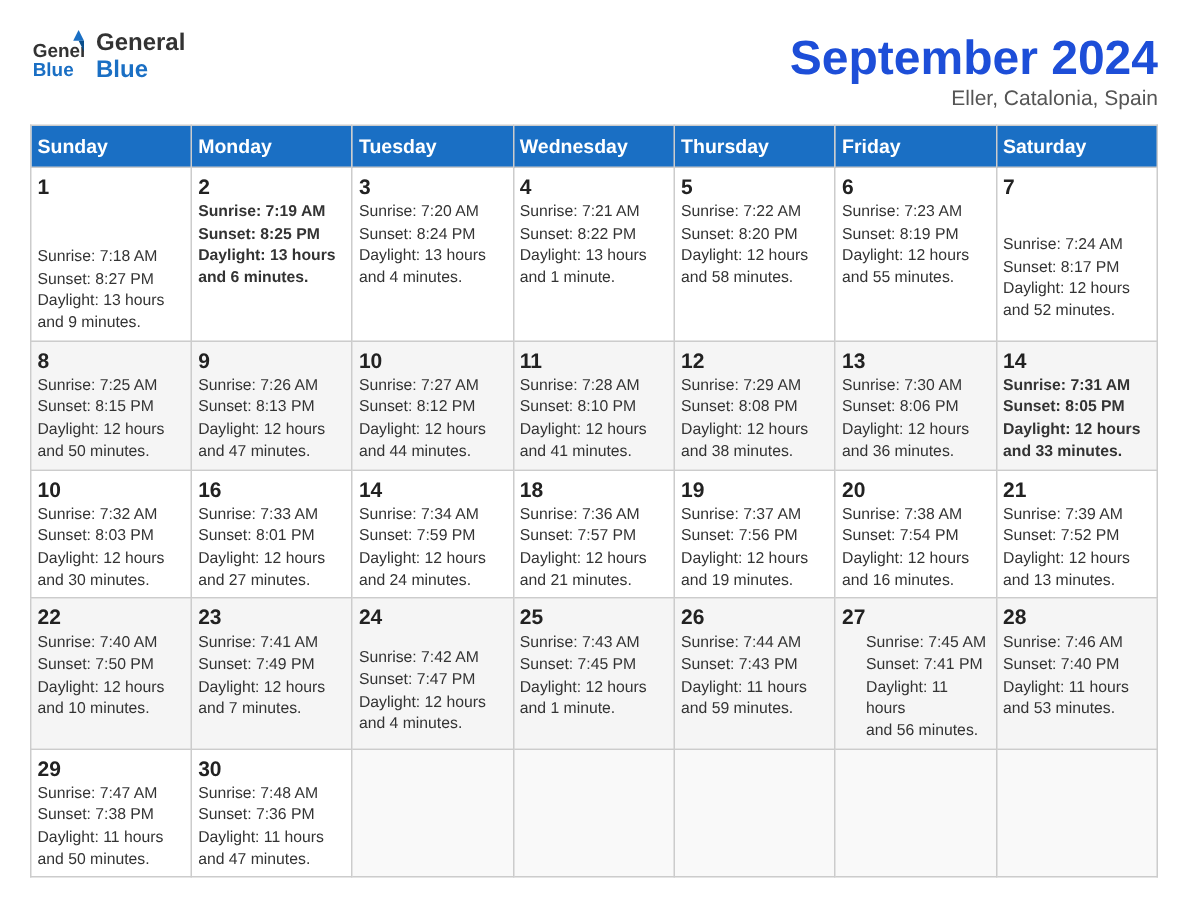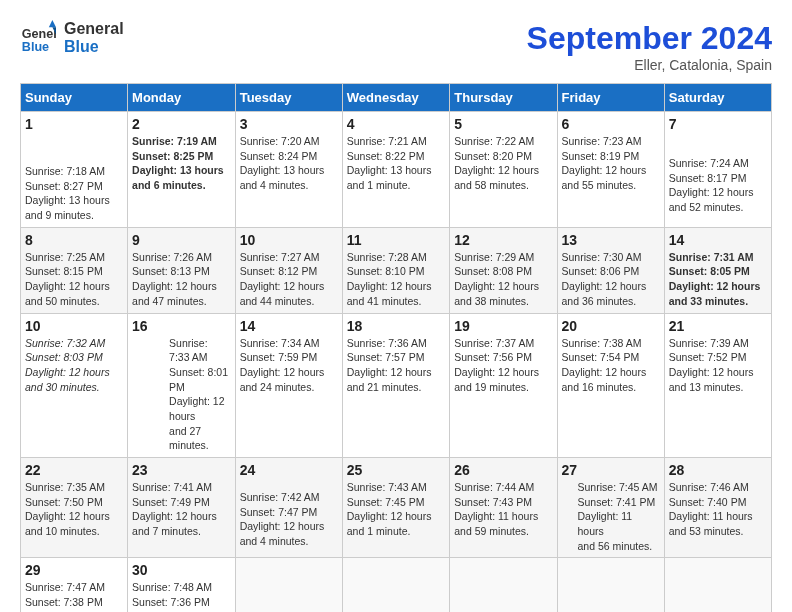"Sunrise: 7:32 AM" div.day-info { font-style: italic -> none }
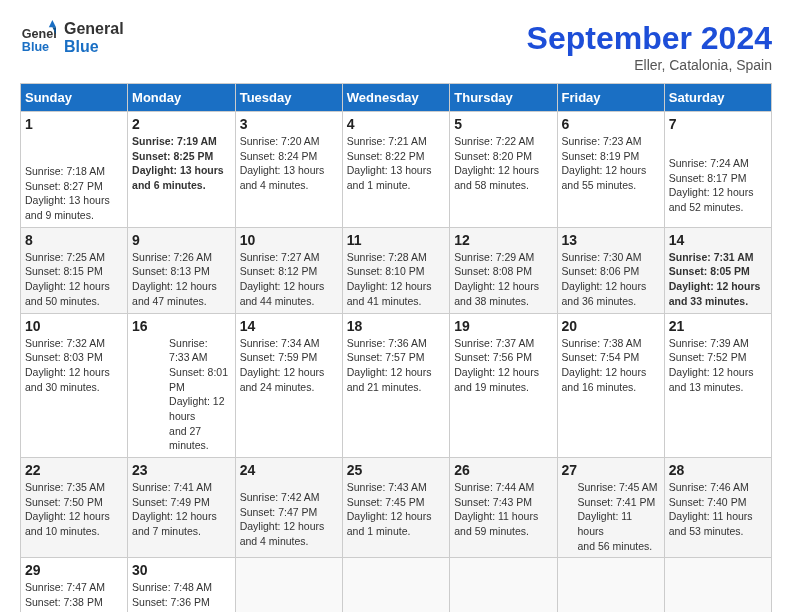"Sunrise: 7:33 AM" div.day-info { margin-left: 37px -> none }
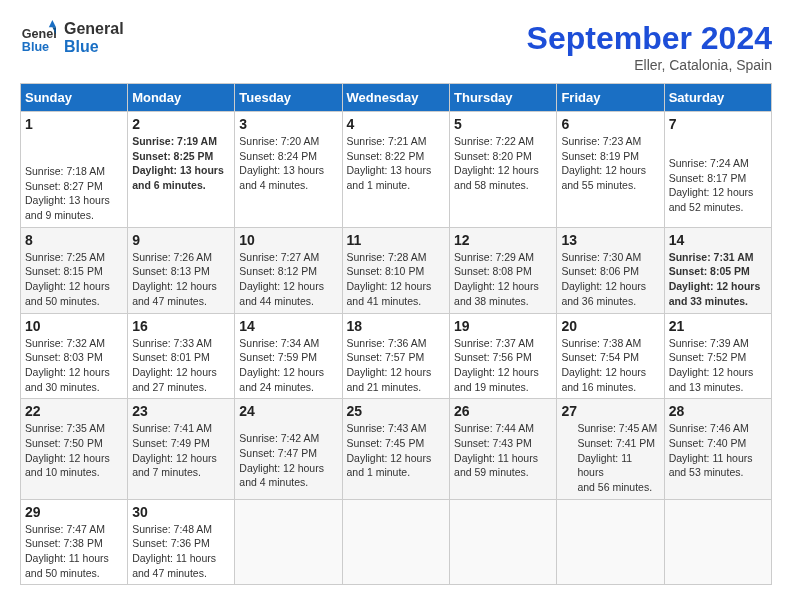"Sunrise: 7:35 AM" div.day-info { text: 7:35 -> 7:40 }
